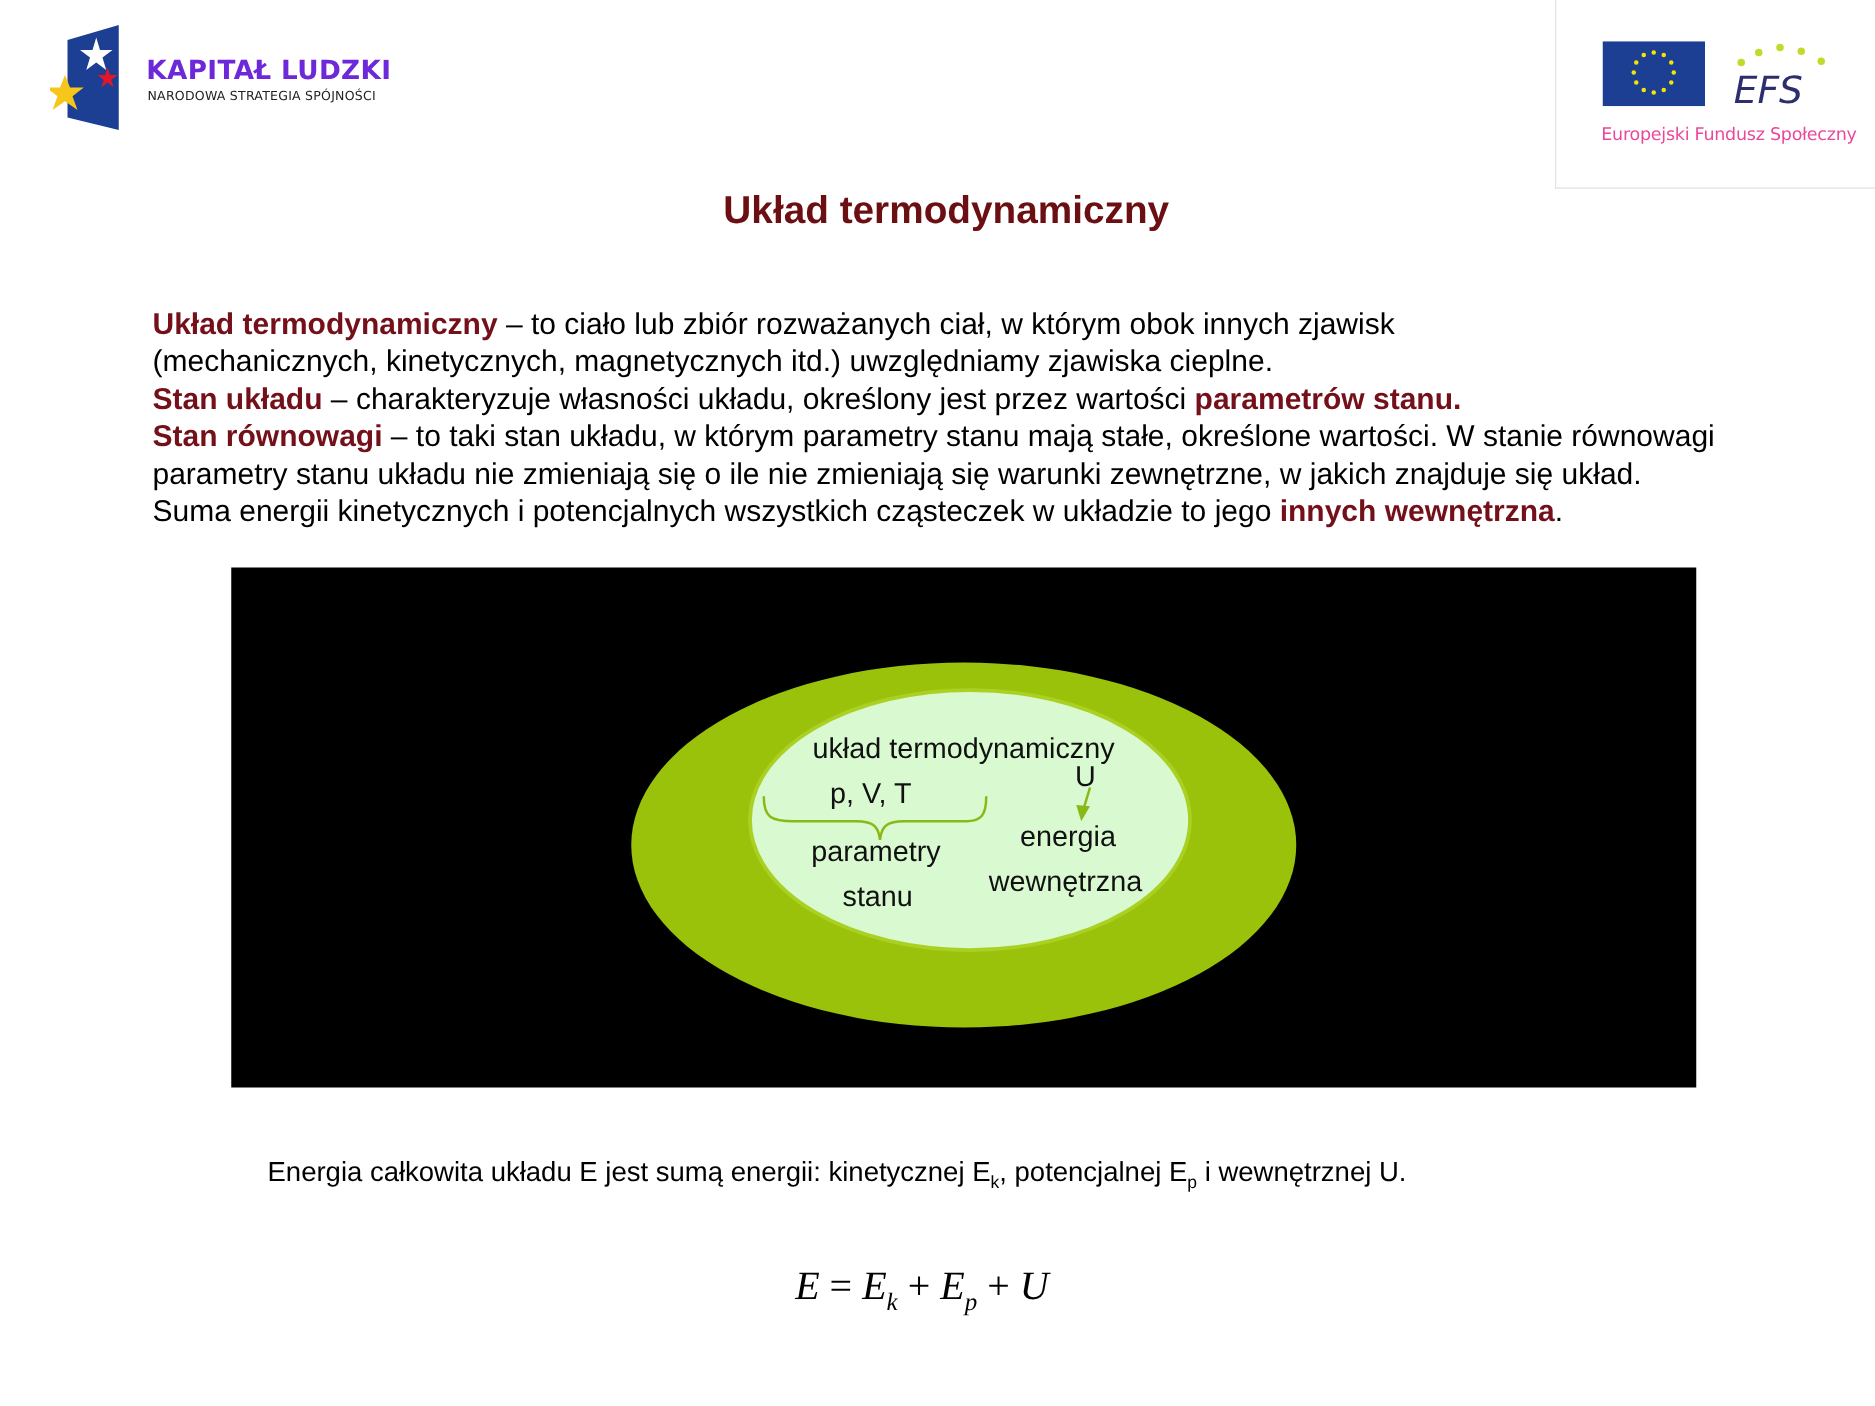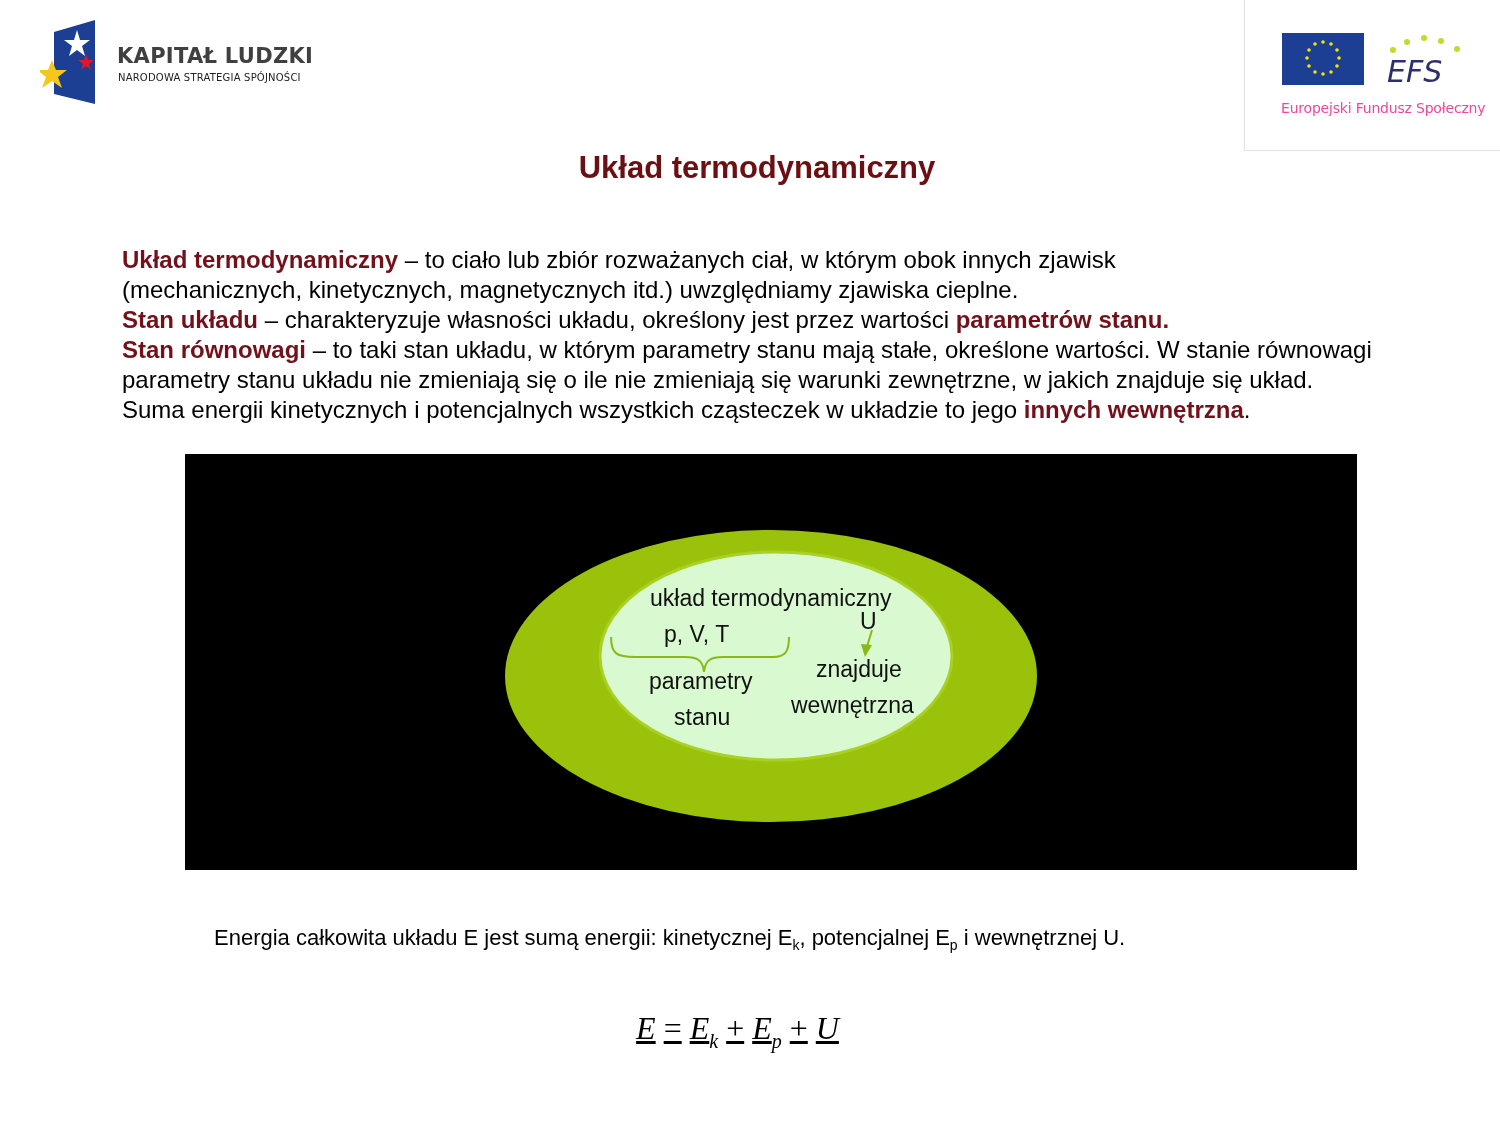"KAPITAŁ LUDZKI" .kl-title { color: #404040 -> #6d28d9 }
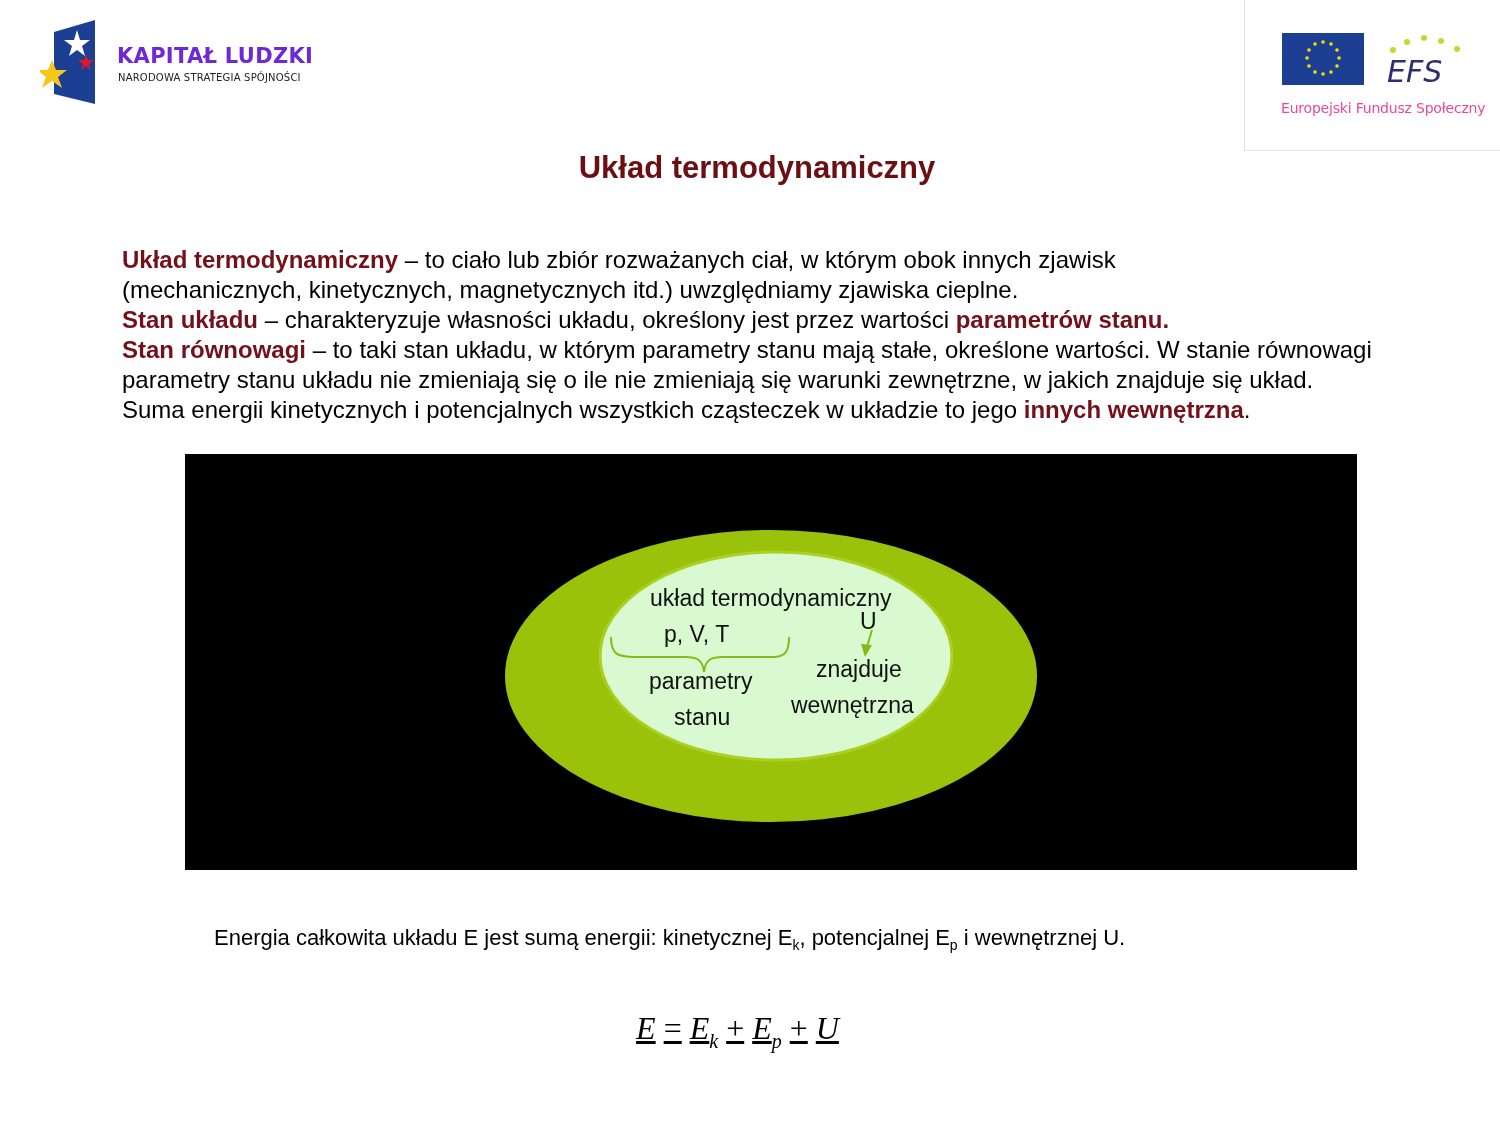"znajduje" div.dlabel { text: znajduje -> energia }
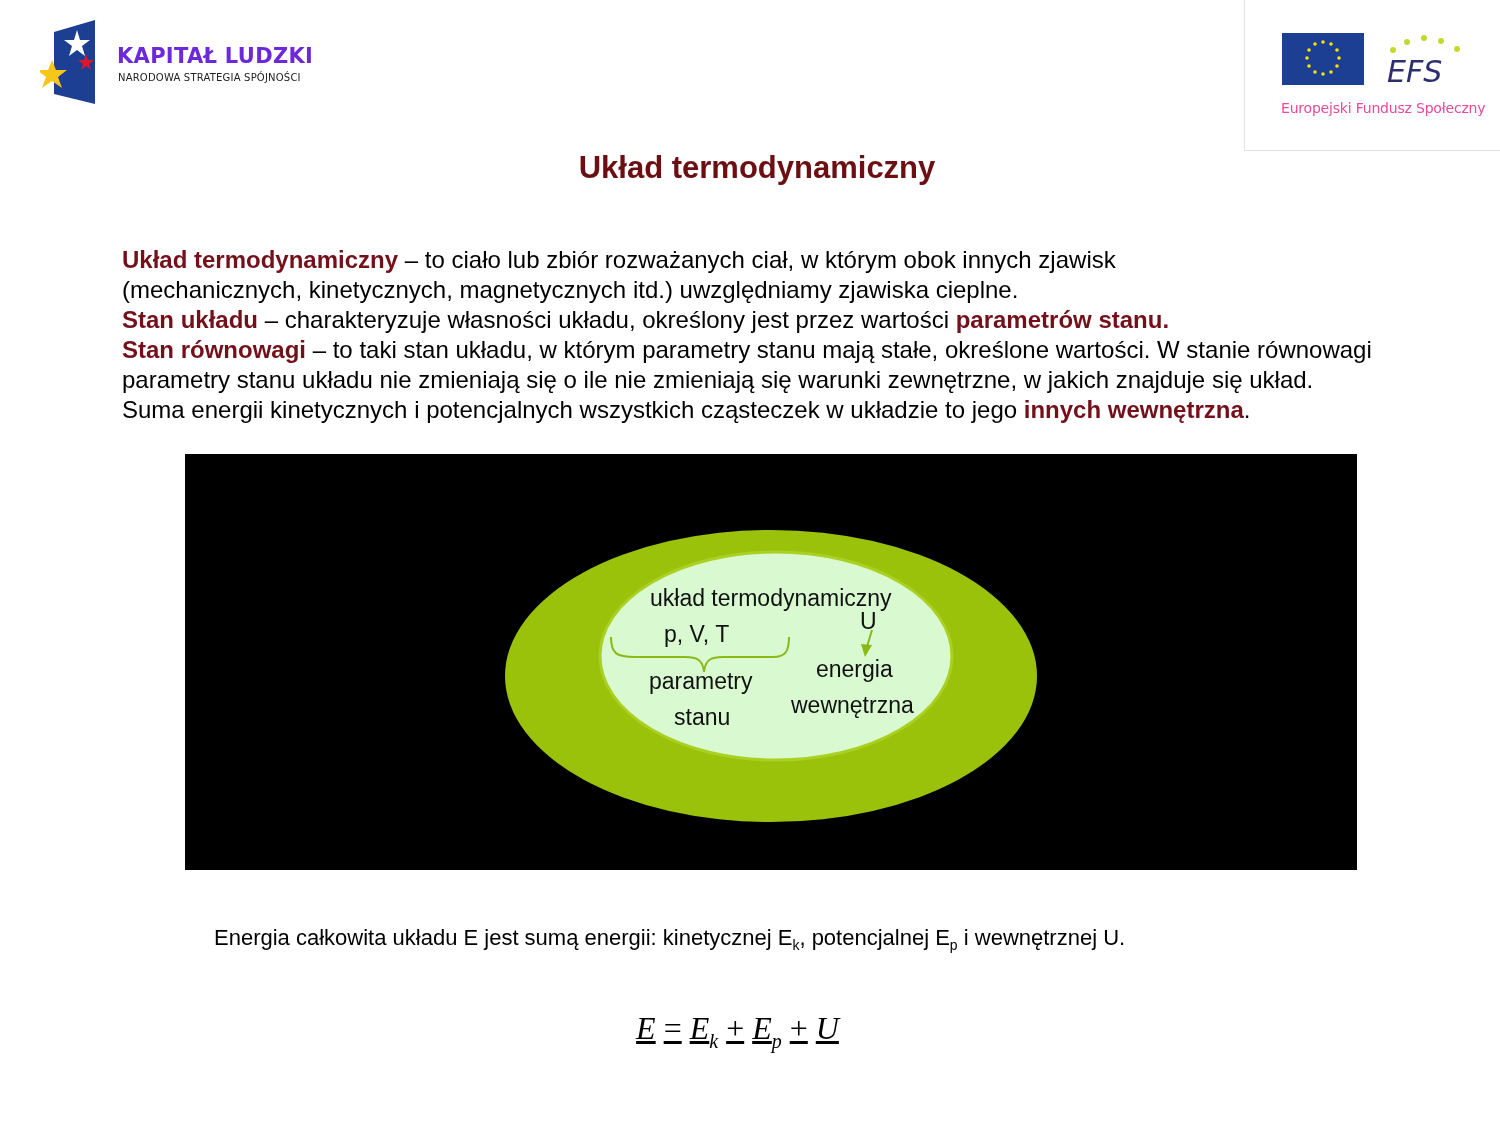"E = Ek+ Ep+ U" .formula { text-decoration: underline -> none }
